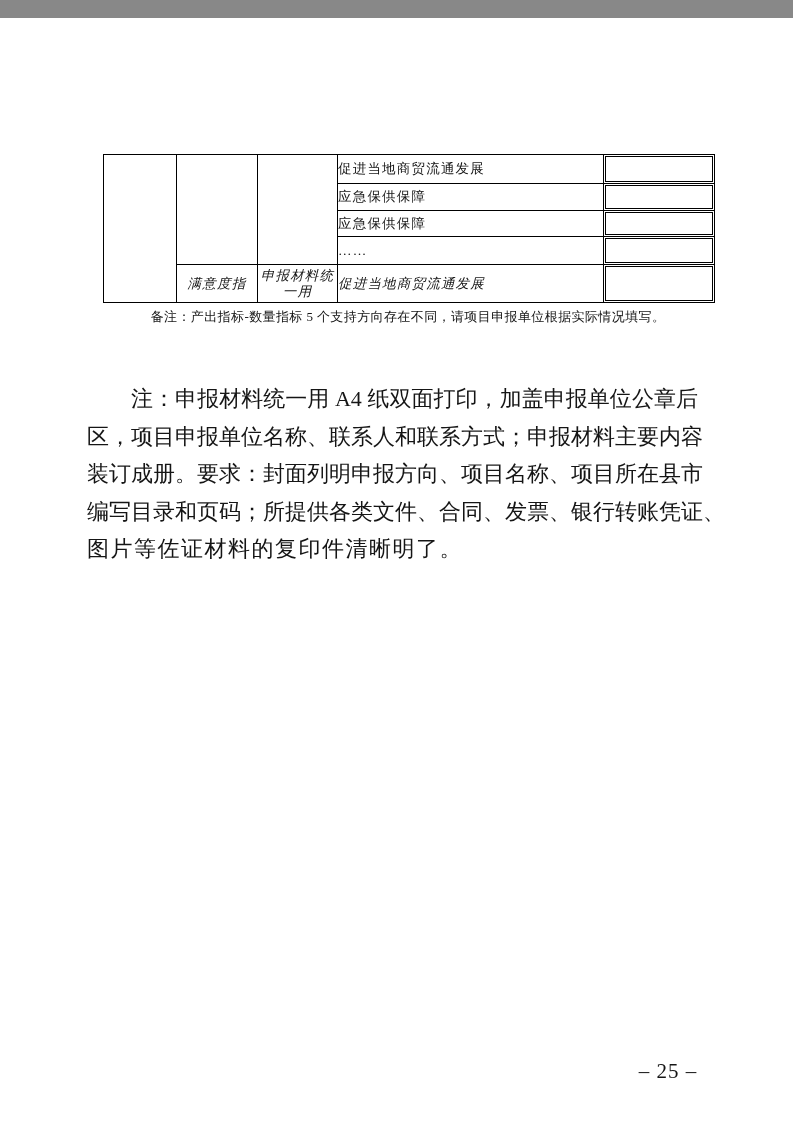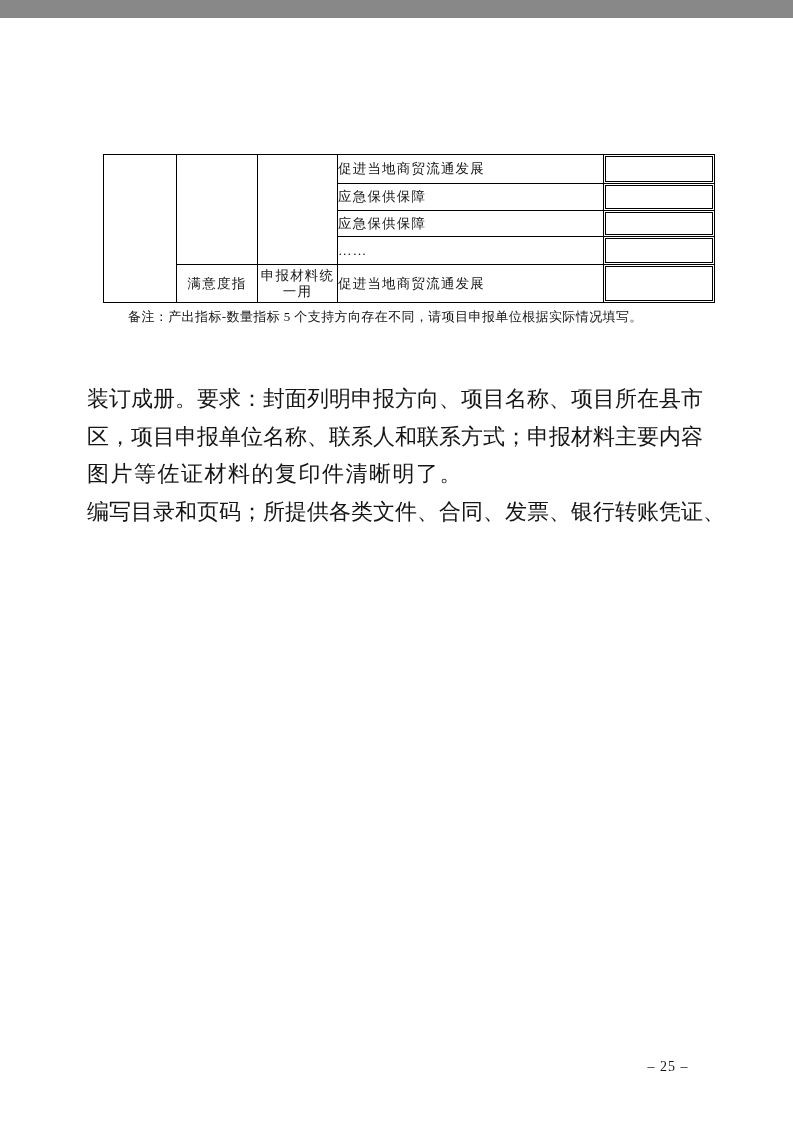"满意度指" tr.row-4 { font-style: none -> italic }
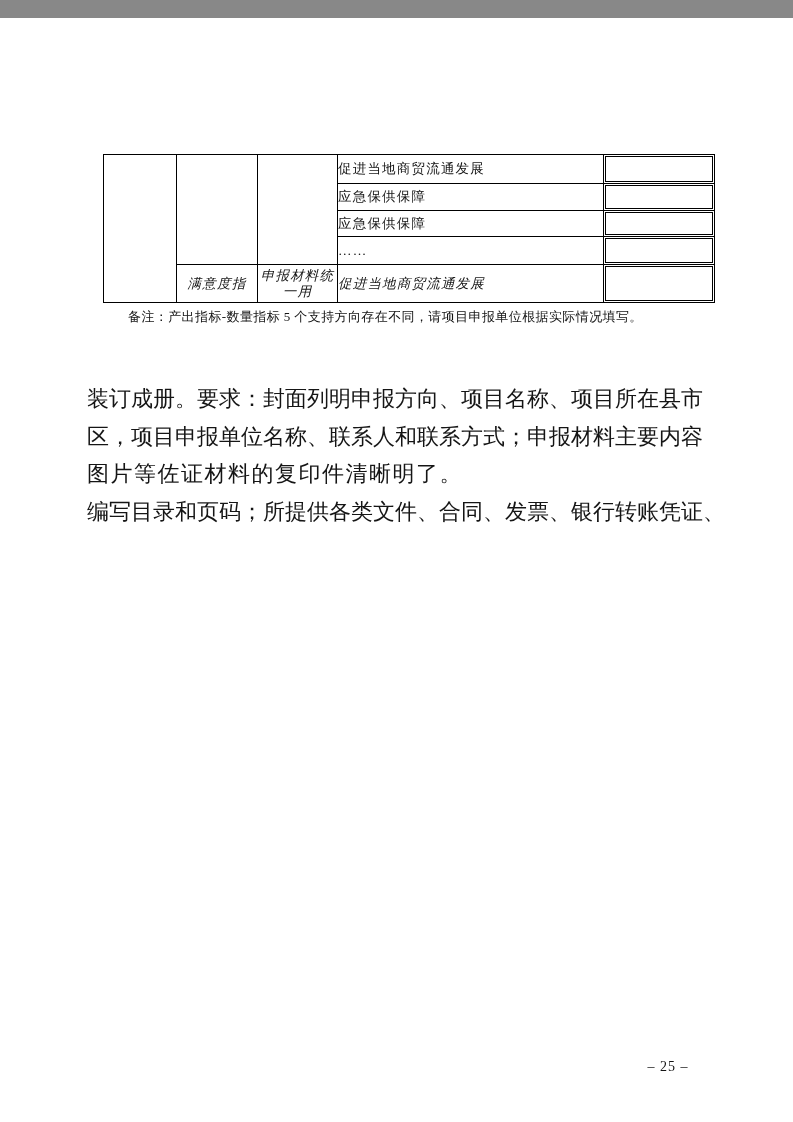"备注：产出指标-数量指标 5" .remark { text-align: none -> center }
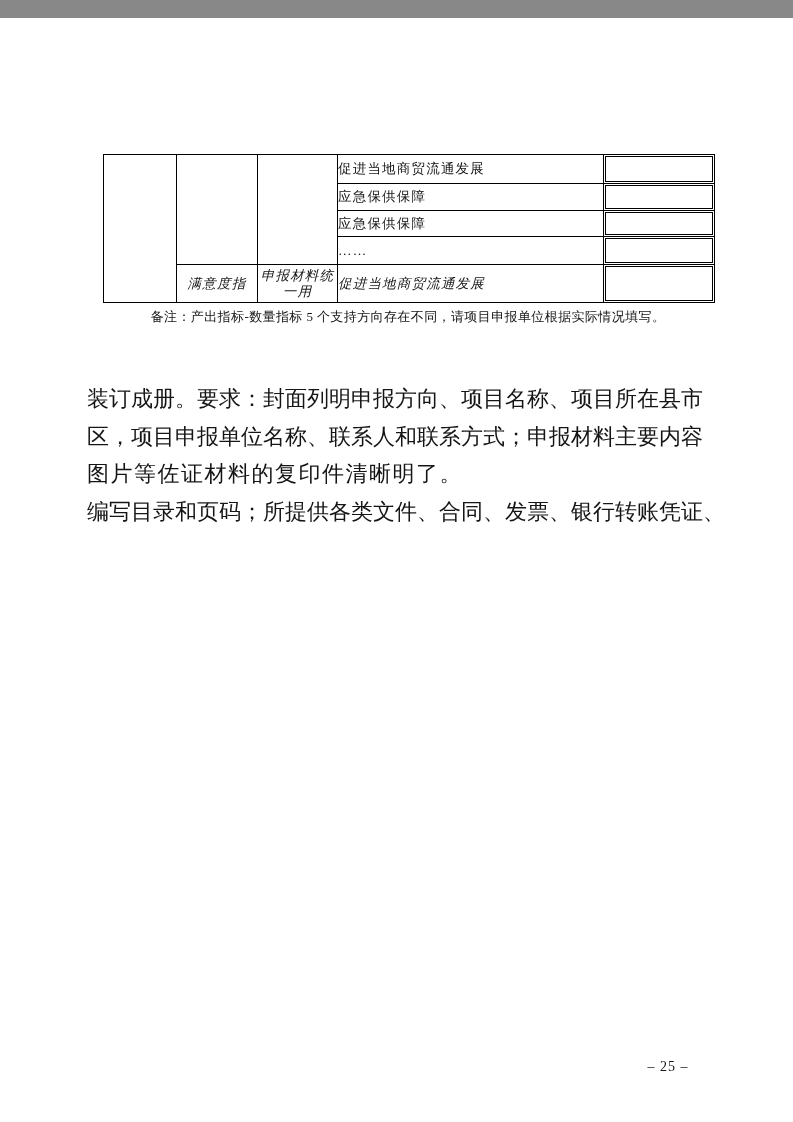"注：申报材料统一用 A4 纸双面打印，加盖申报单位公章后" div.note-line { html: none -> <div>注：申报材料统一用 A4 纸双面打印，加盖申报单位公章后</div> }
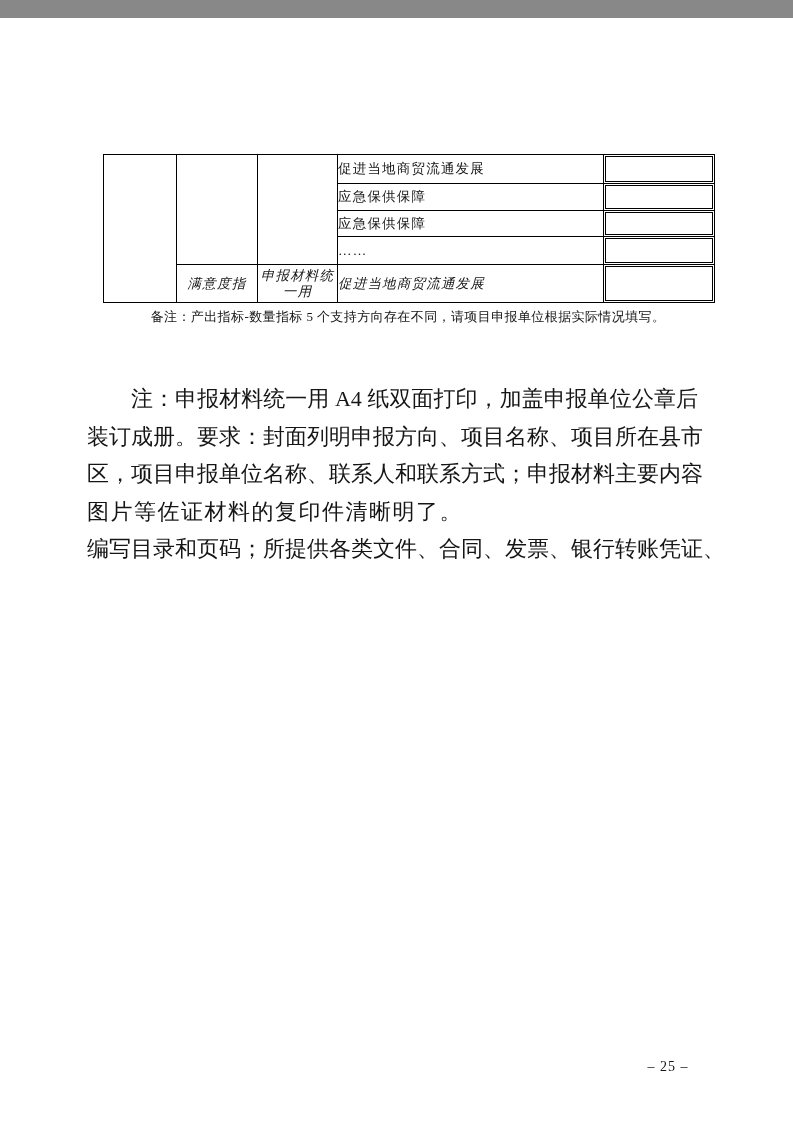"装订成册。要求：封面列明申报方向、项目名称、项目所在县市" div.note-line { order: before "区，项目申报单位名称、联系人和联系方式；申报材料主要内容" -> after "区，项目申报单位名称、联系人和联系方式；申报材料主要内容" }
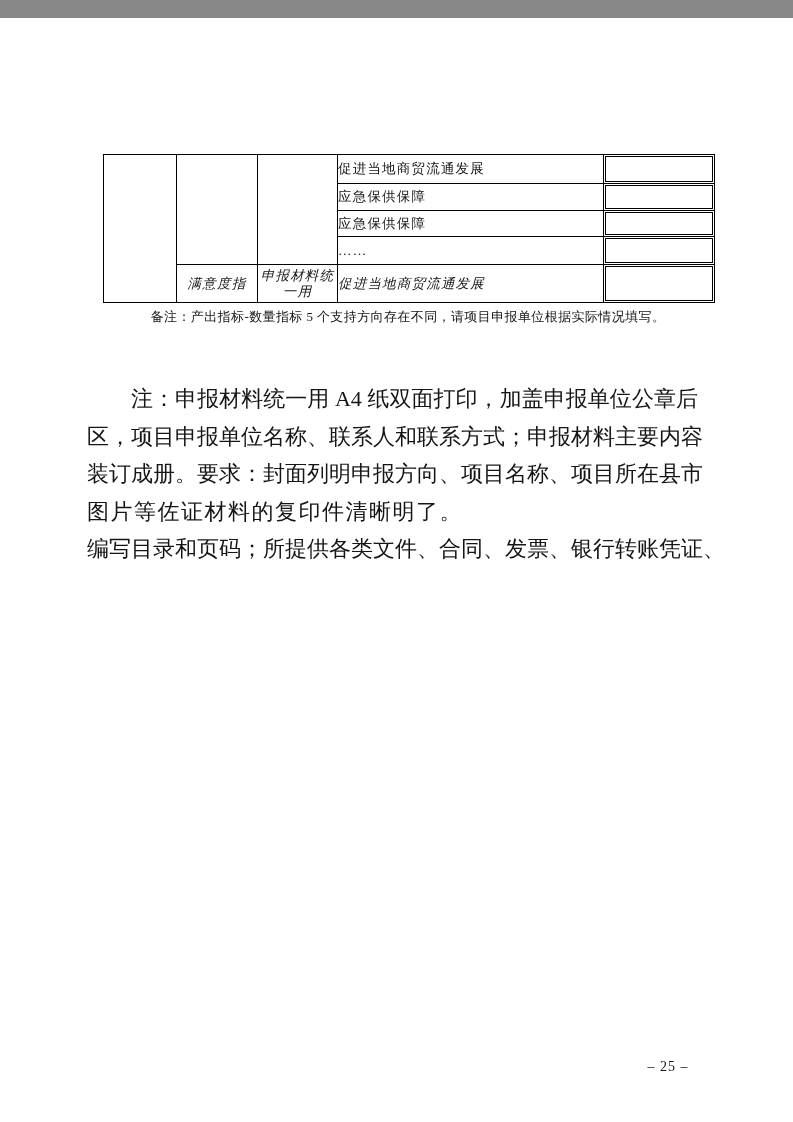"图片等佐证材料的复印件清晰明了。" div.note-line { order: before "编写目录和页码；所提供各类文件、合同、发票、银行转账凭证、" -> after "编写目录和页码；所提供各类文件、合同、发票、银行转账凭证、" }
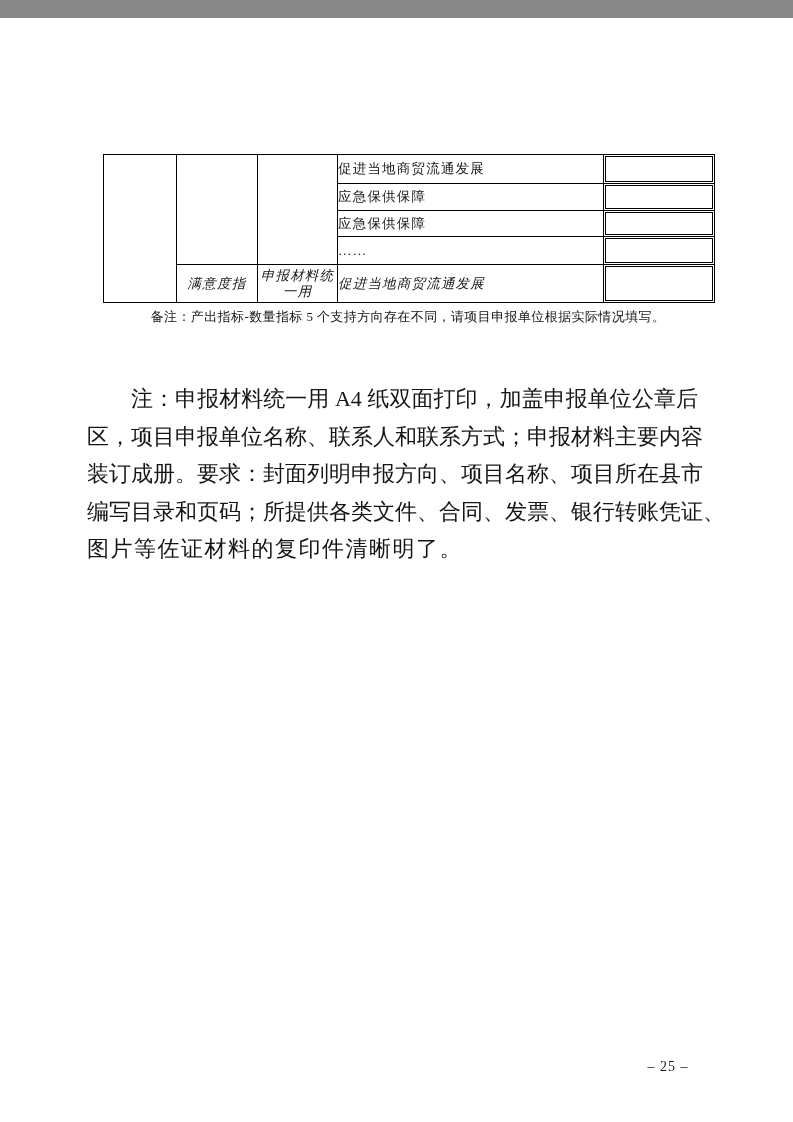"– 25 –" .page-number { font-size: 14px -> 21px }
